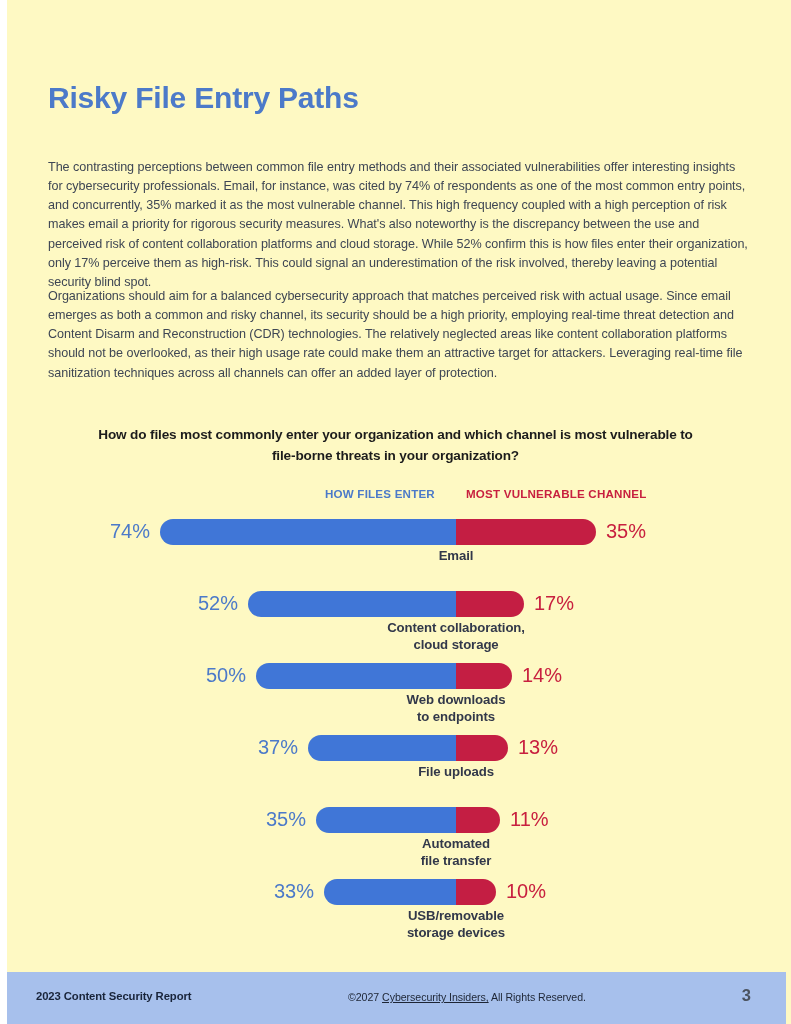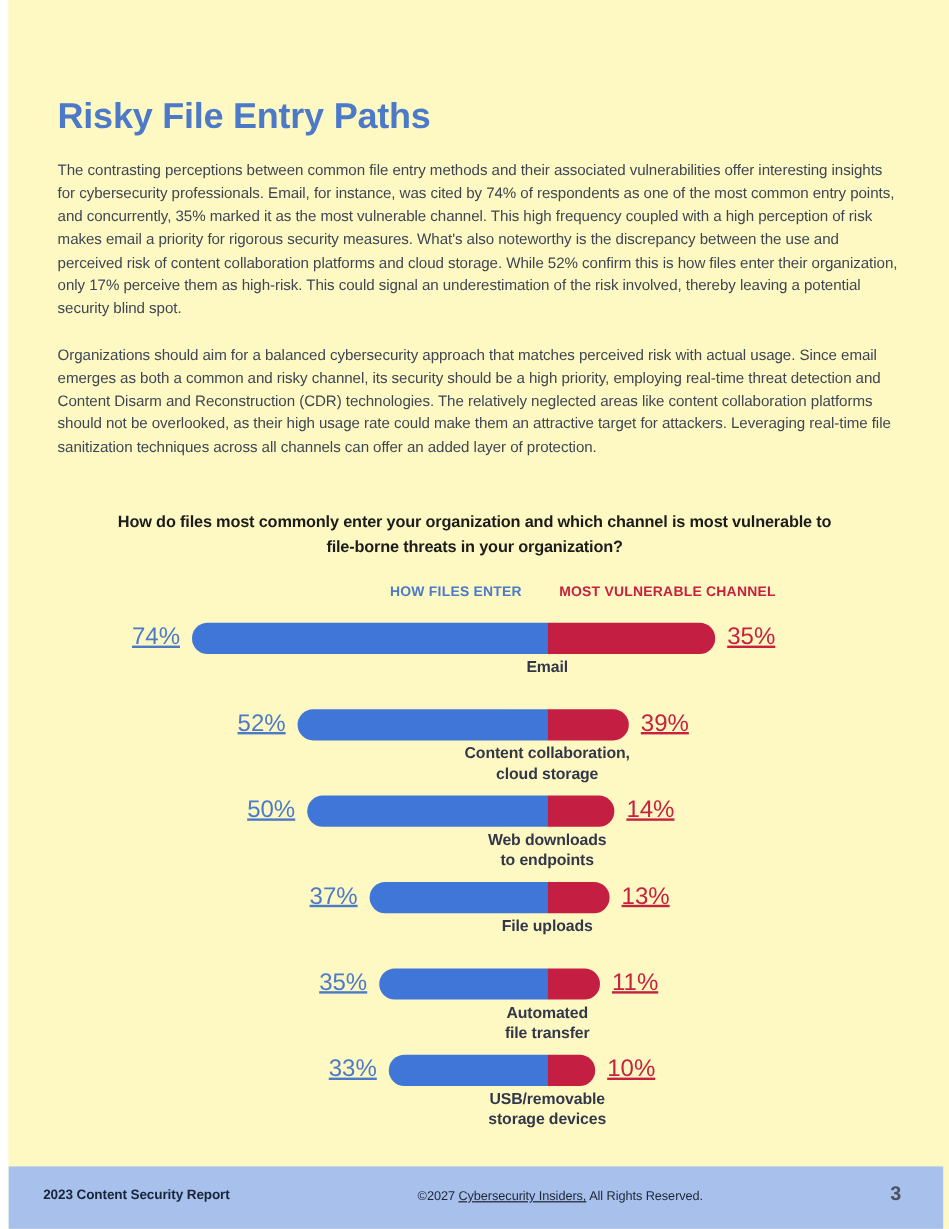"The contrasting perceptions between" .para-1 { top: 120px -> 145px }
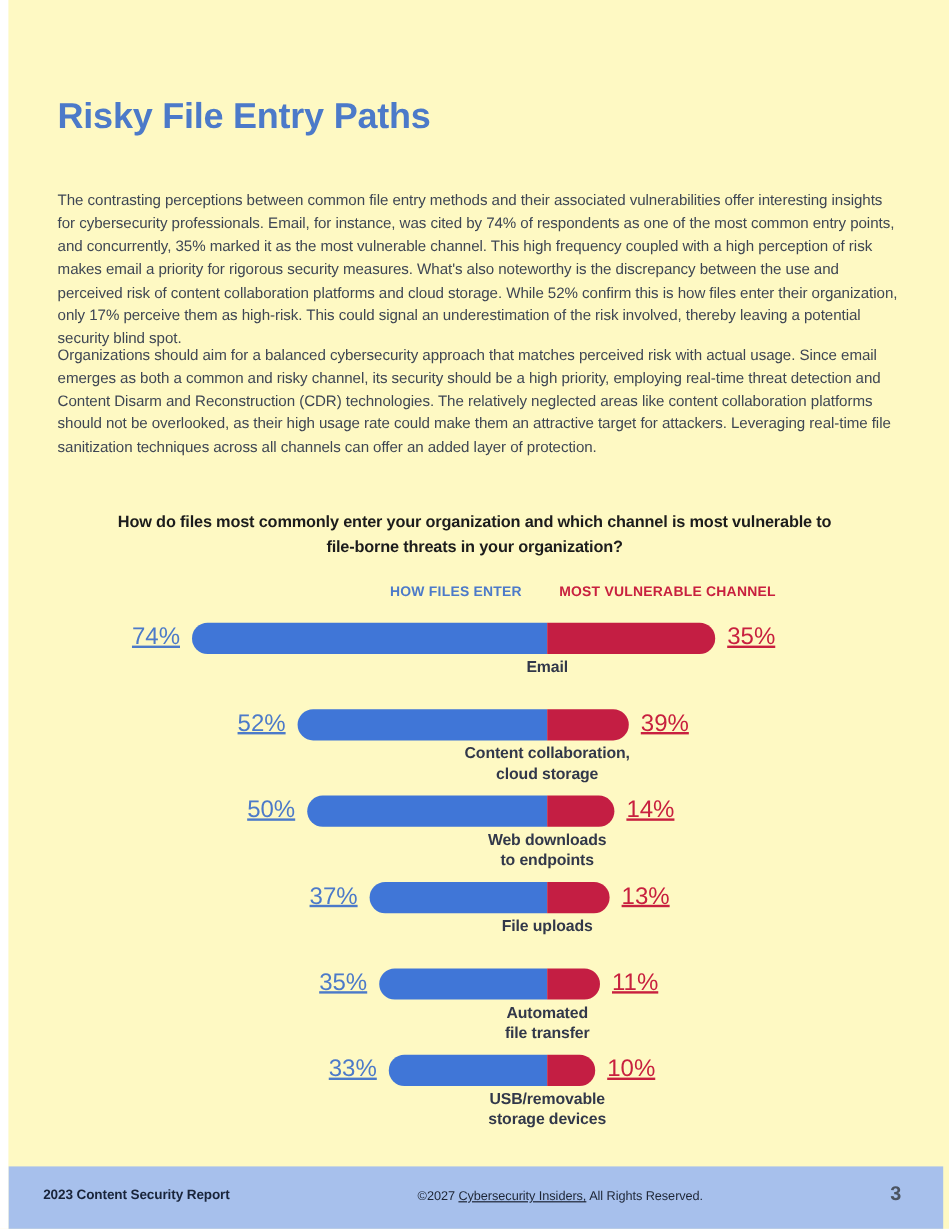"74%" .val { text-decoration: underline -> none }
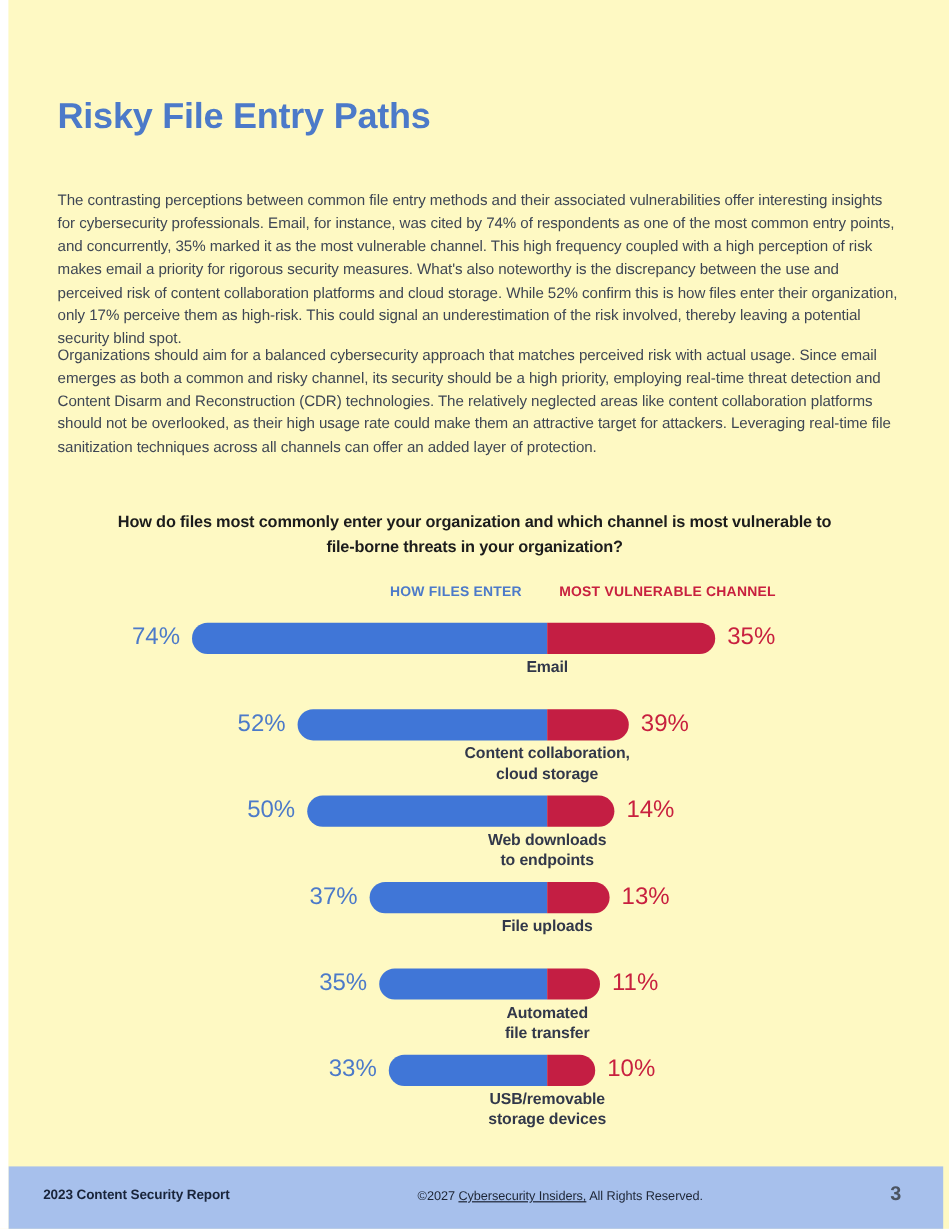"39%" span.val { text: 39% -> 17% }
